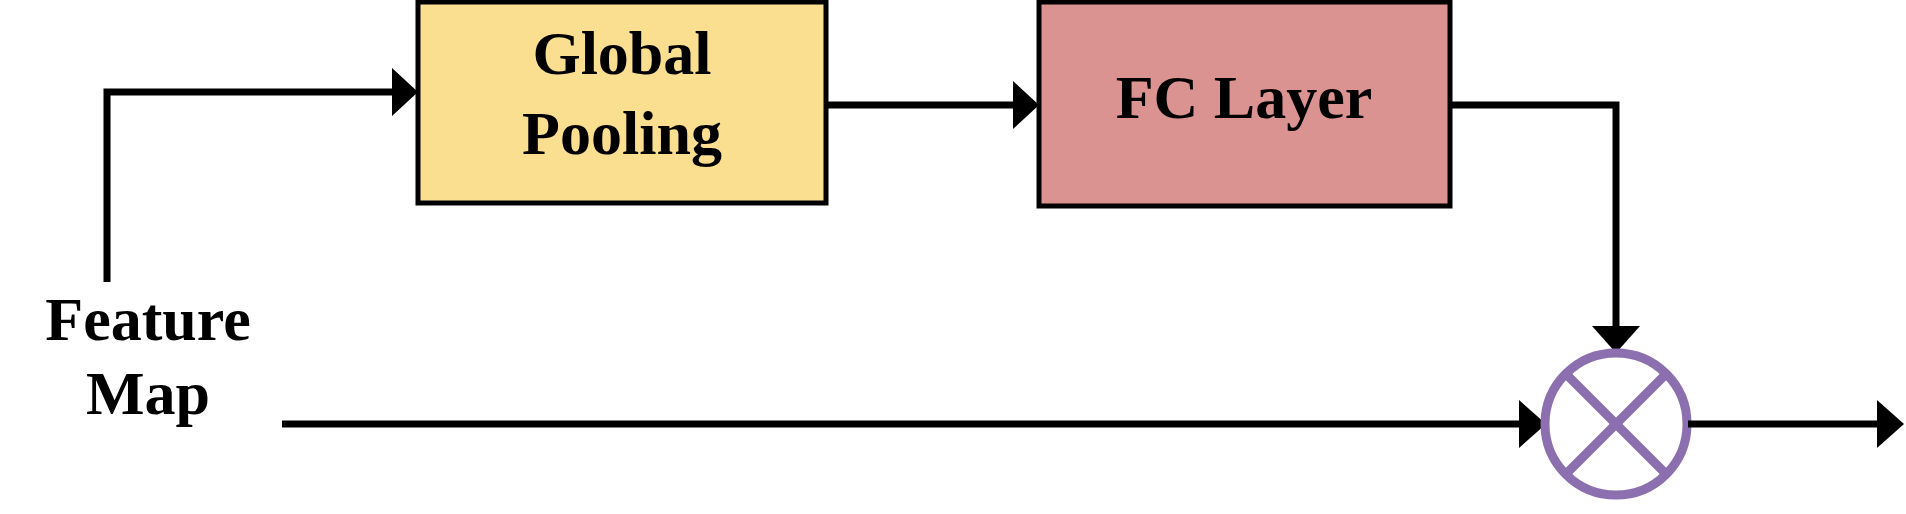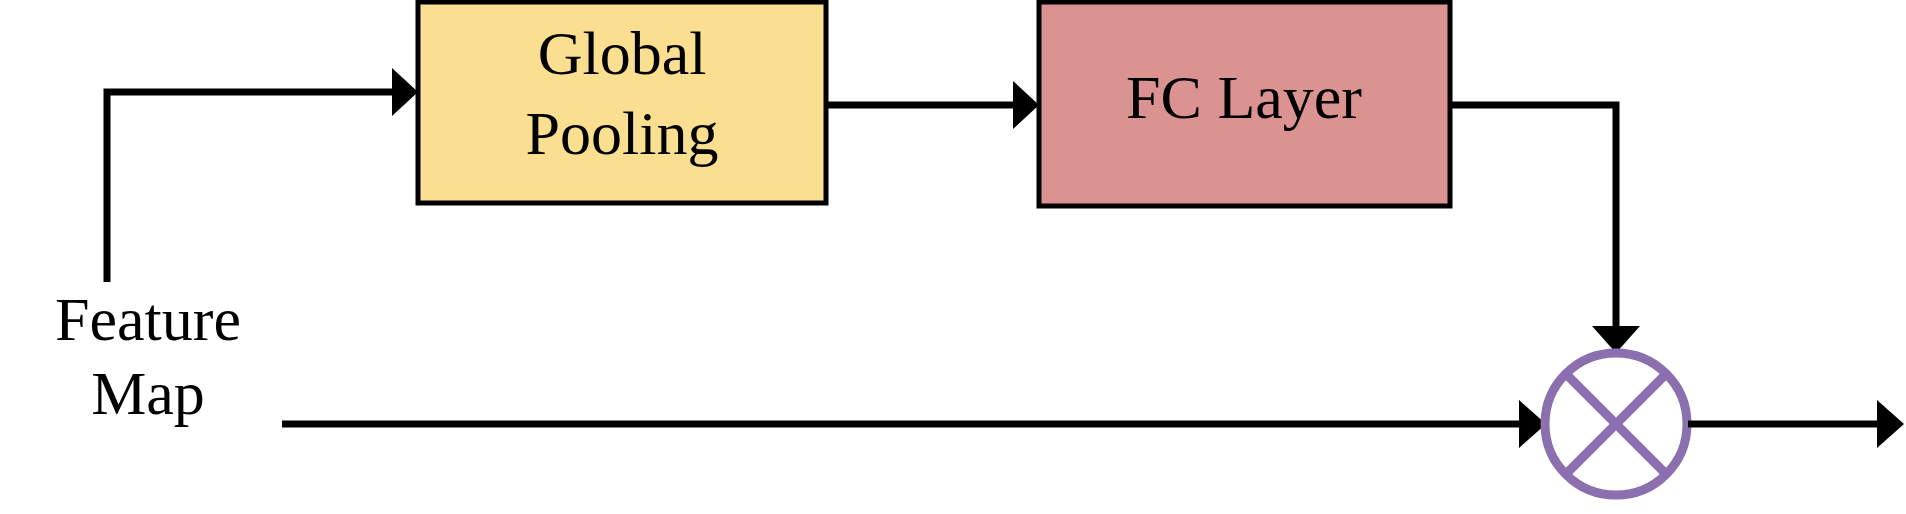"Global" #canvas { font-weight: none -> bold }
